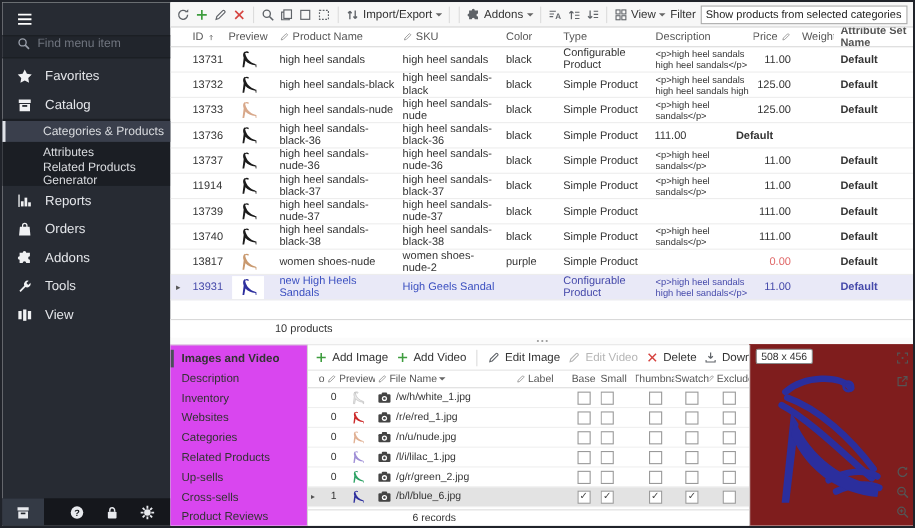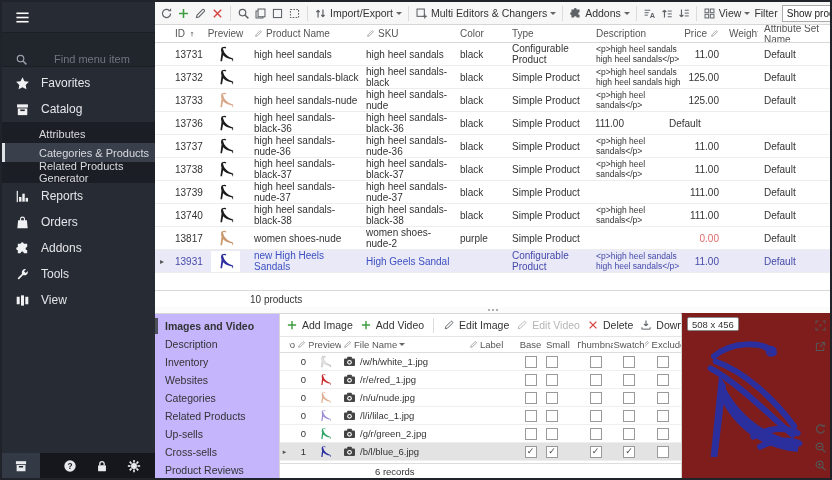"Multi Editors & Changers" span.tbtn { html: <span> <span> <svg> <rect></rect> <path></path> </svg> </span> <span>Multi Editors &amp; Changers</span> <span></span> </span> -> none }
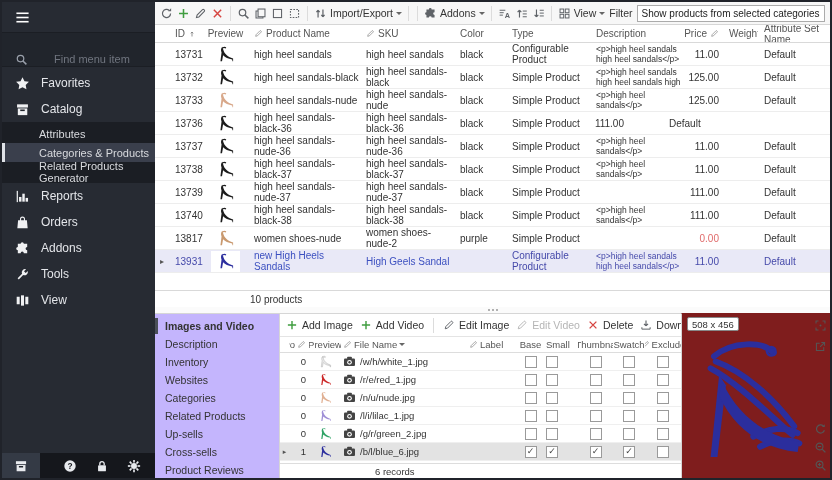"Attribute Set Name" .c-attr { font-weight: none -> bold }
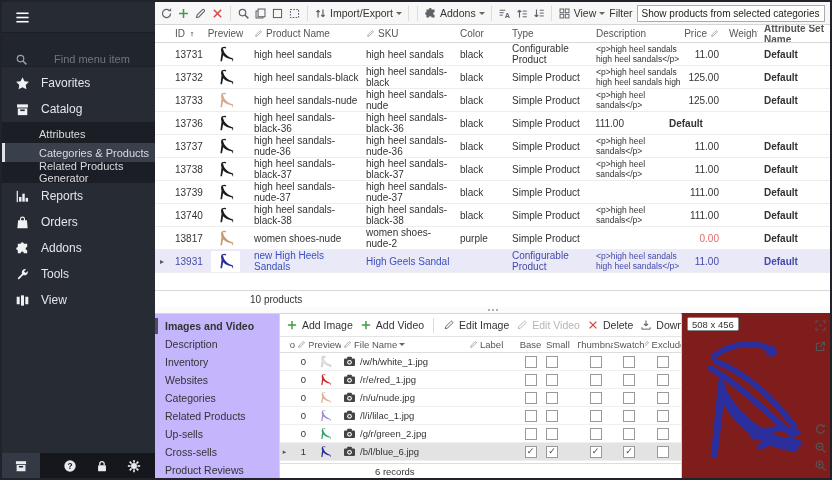"Find menu item" .sb-search { align-items: flex-end -> flex-start; gap: 24px -> 4px; height: 35px -> 21px }
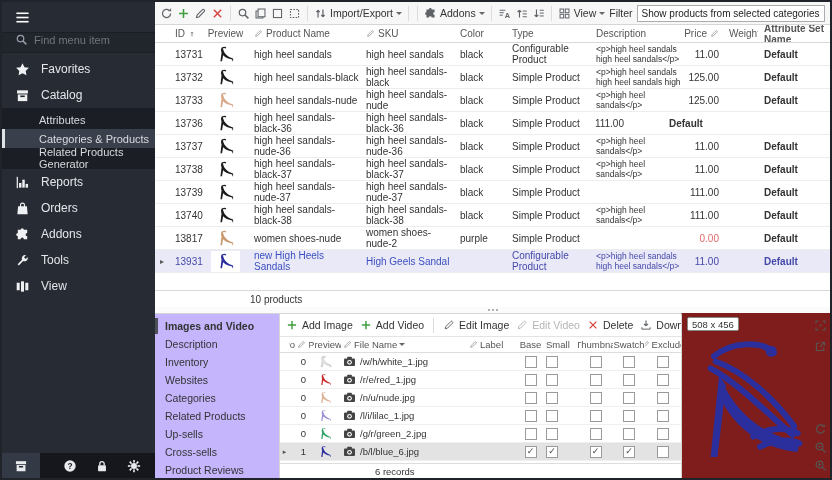"Attributes" div.sb-subitem { order: before "Categories & Products" -> after "Categories & Products" }
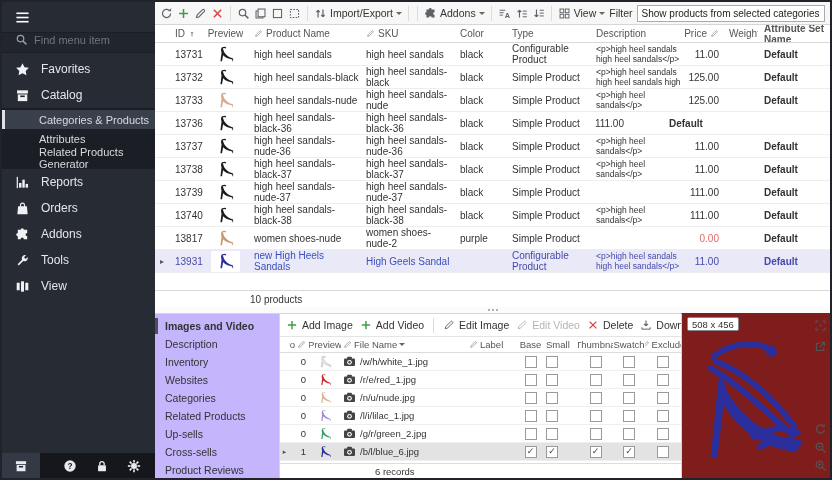"13738" div.c-id { text: 13738 -> 11914 }
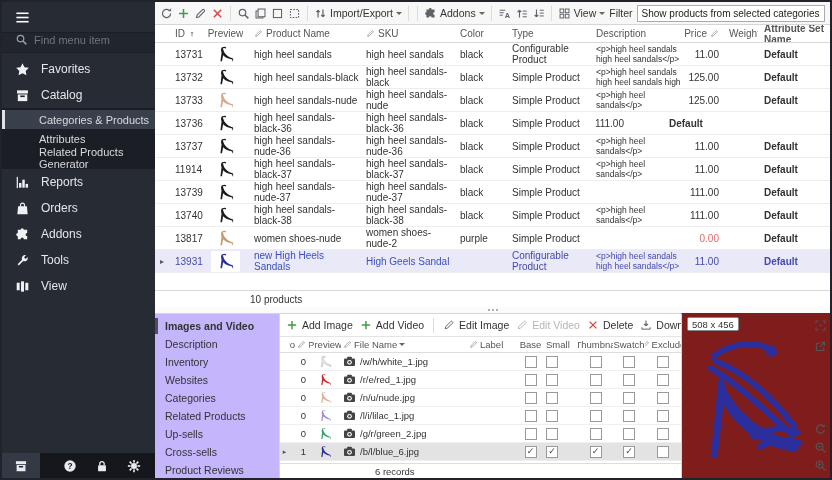"Images and Video" .tabs { background: #c4b5fd -> #d946ef }
